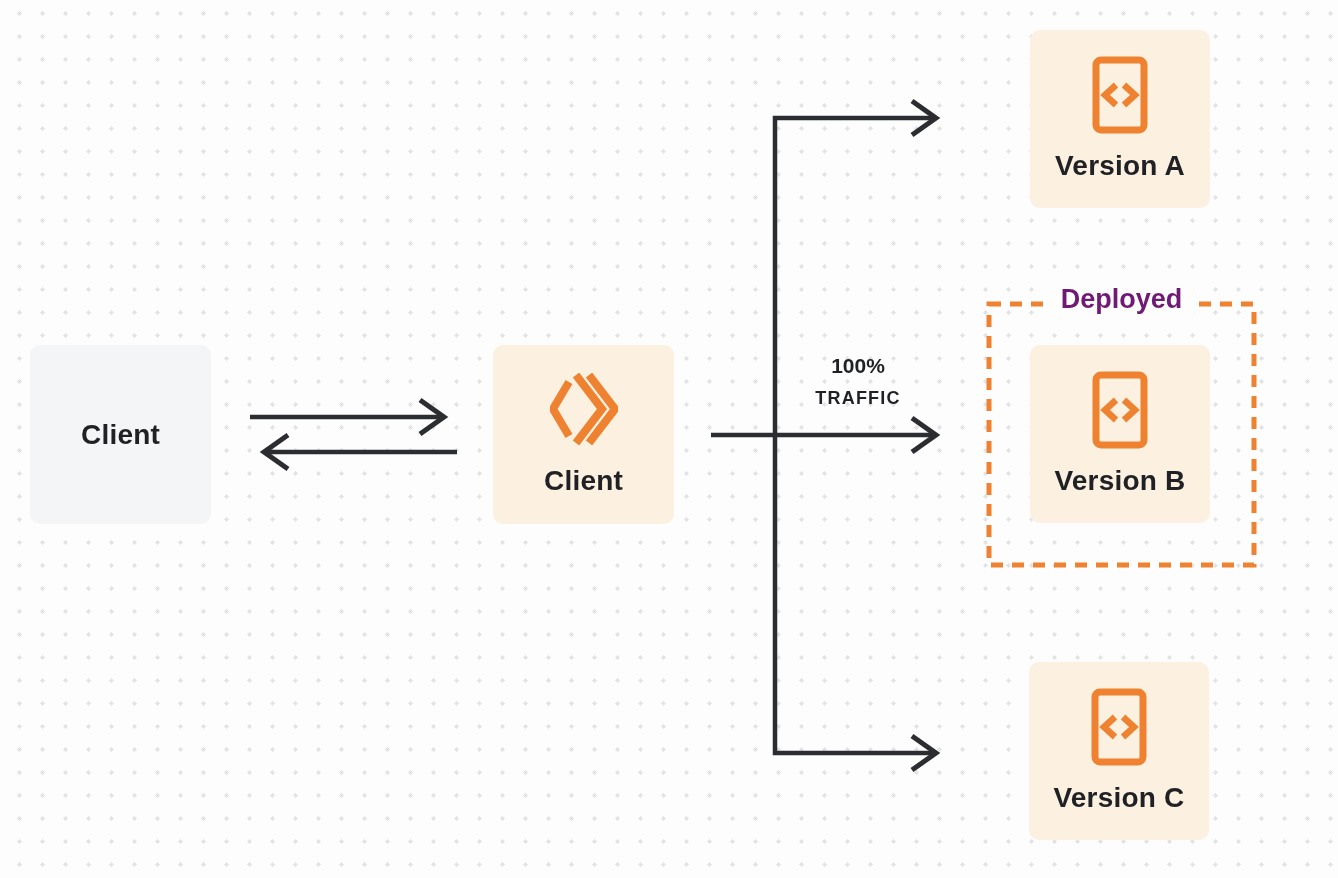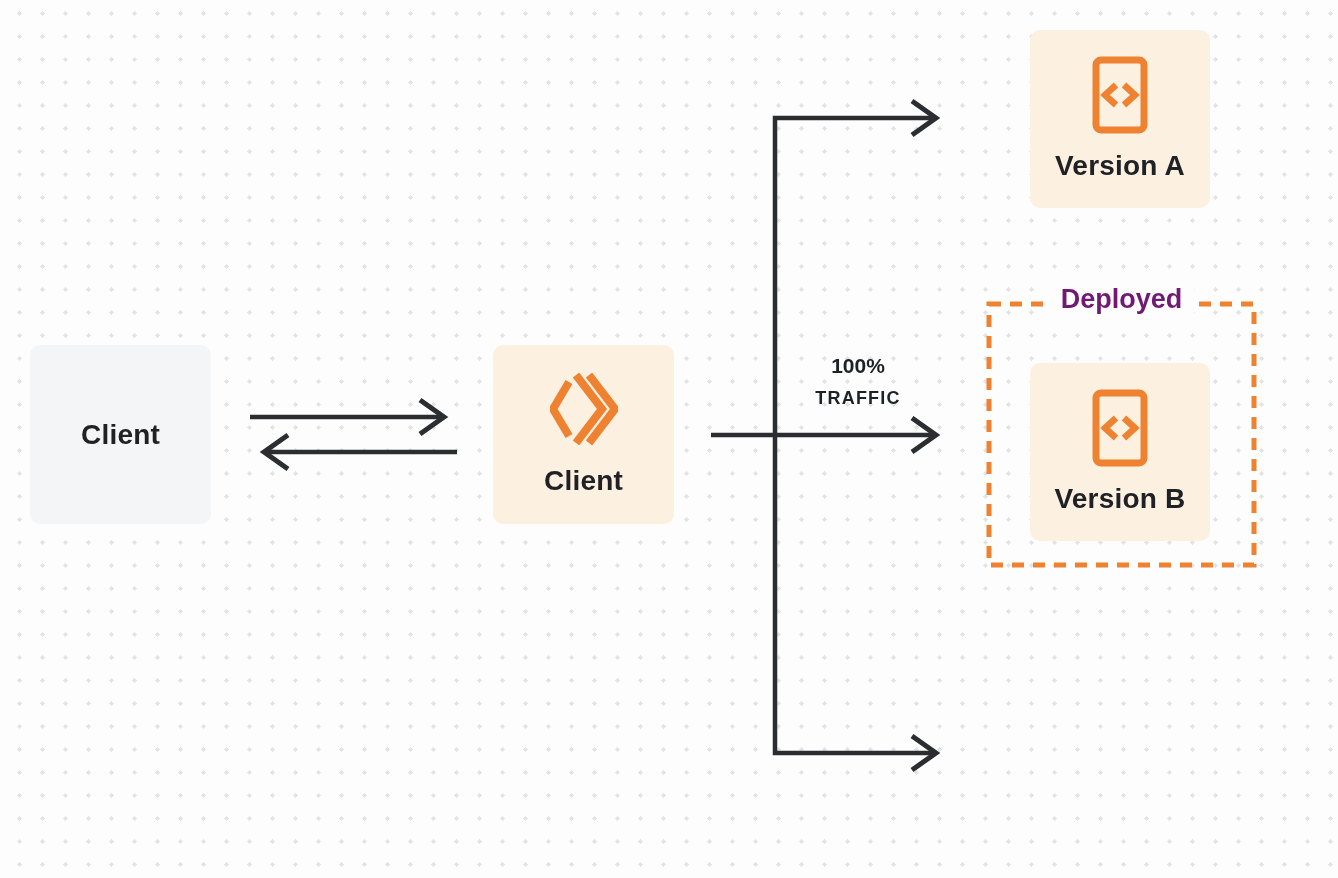"Version B" .version-b { margin-top: 18px -> none }
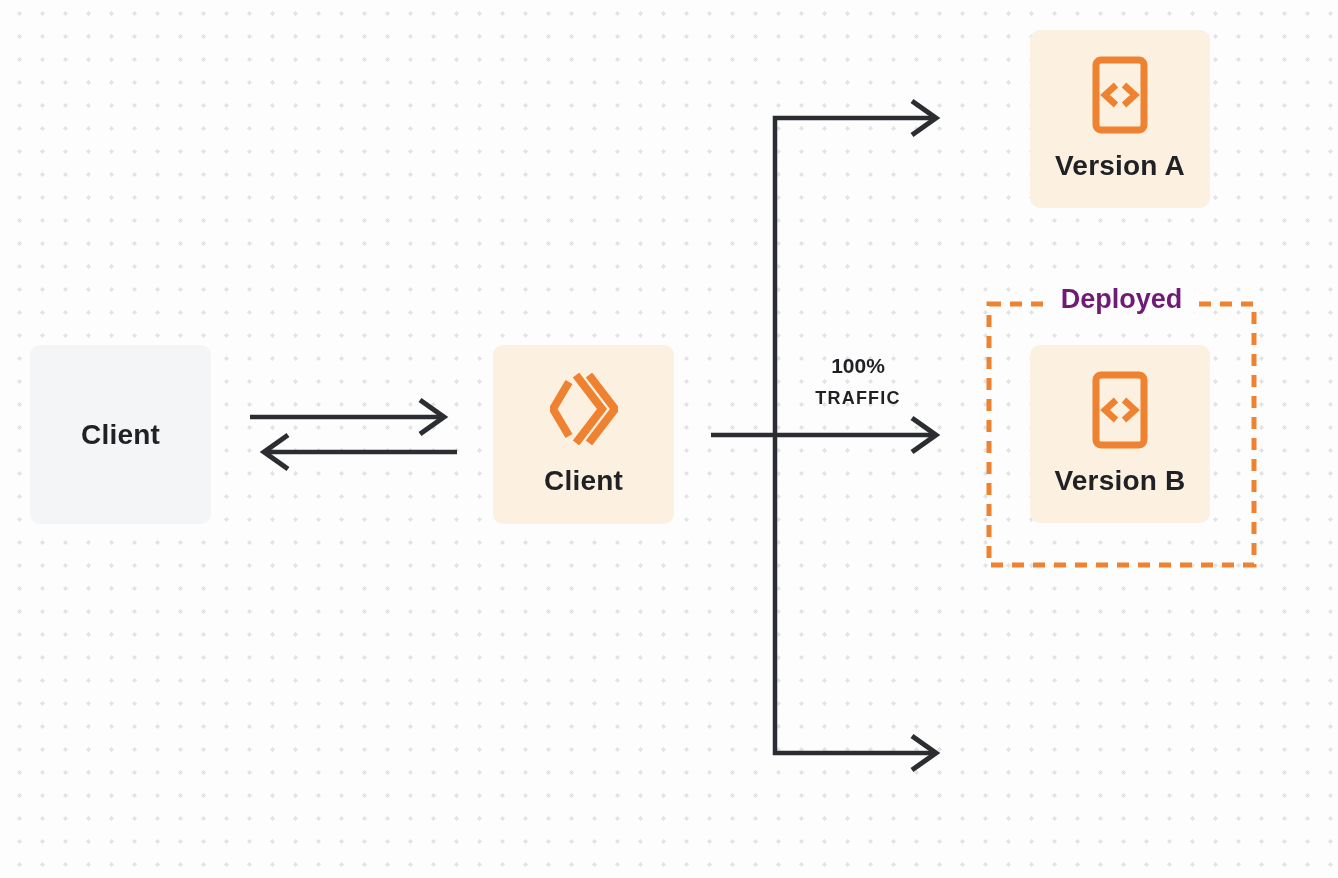"Version C" div.node { html: none -> <div> <div> <svg> <rect></rect> <polyline></polyline> <polyline></polyline> </svg> </div> <div>Version C</div> </div> }
